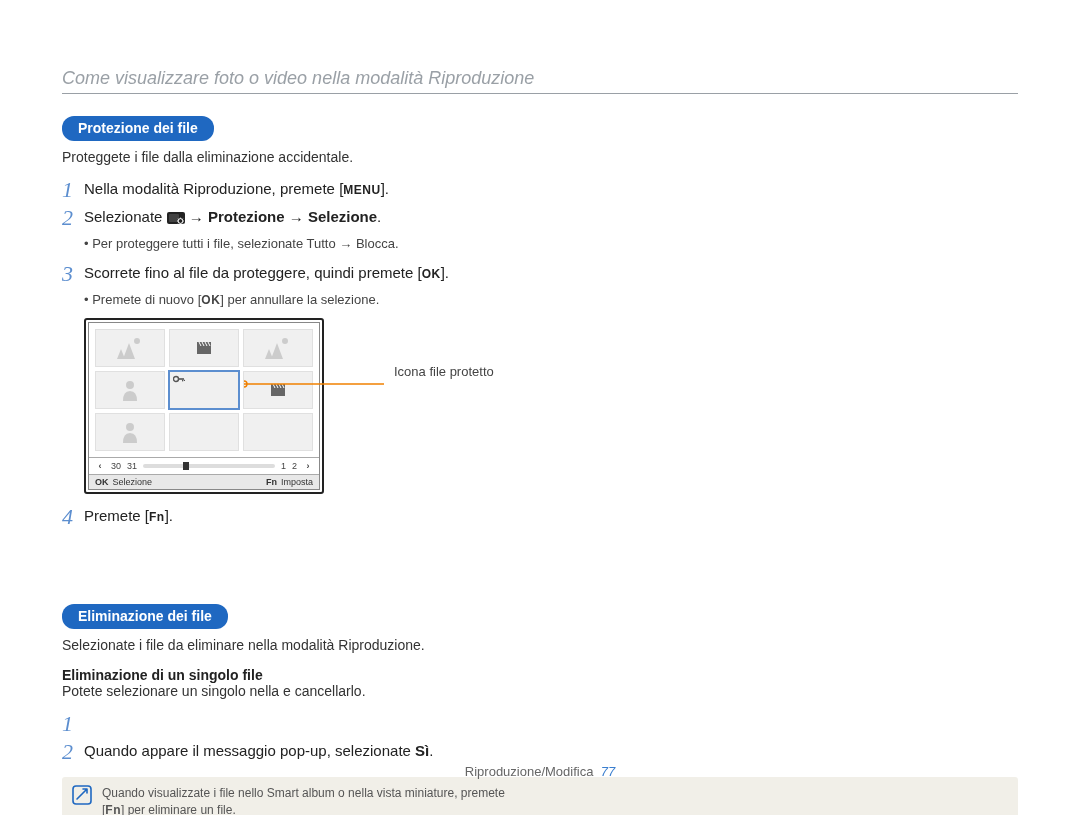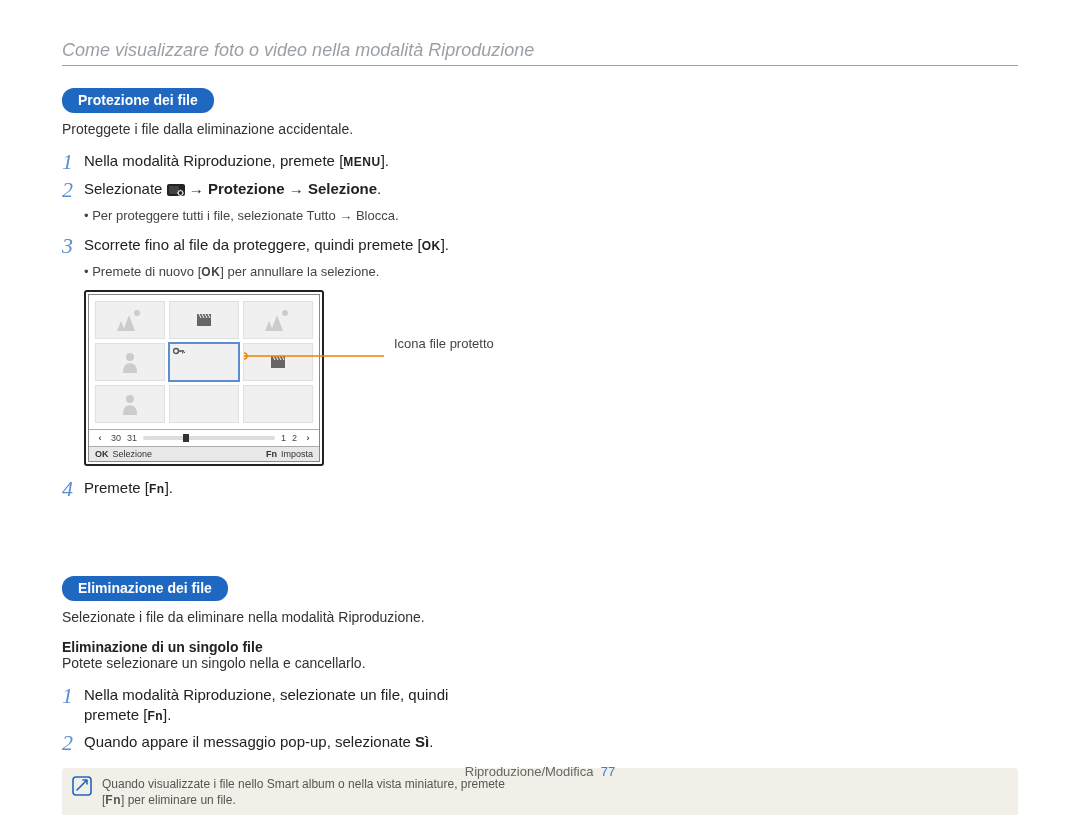"Come visualizzare foto o video" .page { padding: 40px 62px 40px 62px -> 68px 62px 40px 62px }
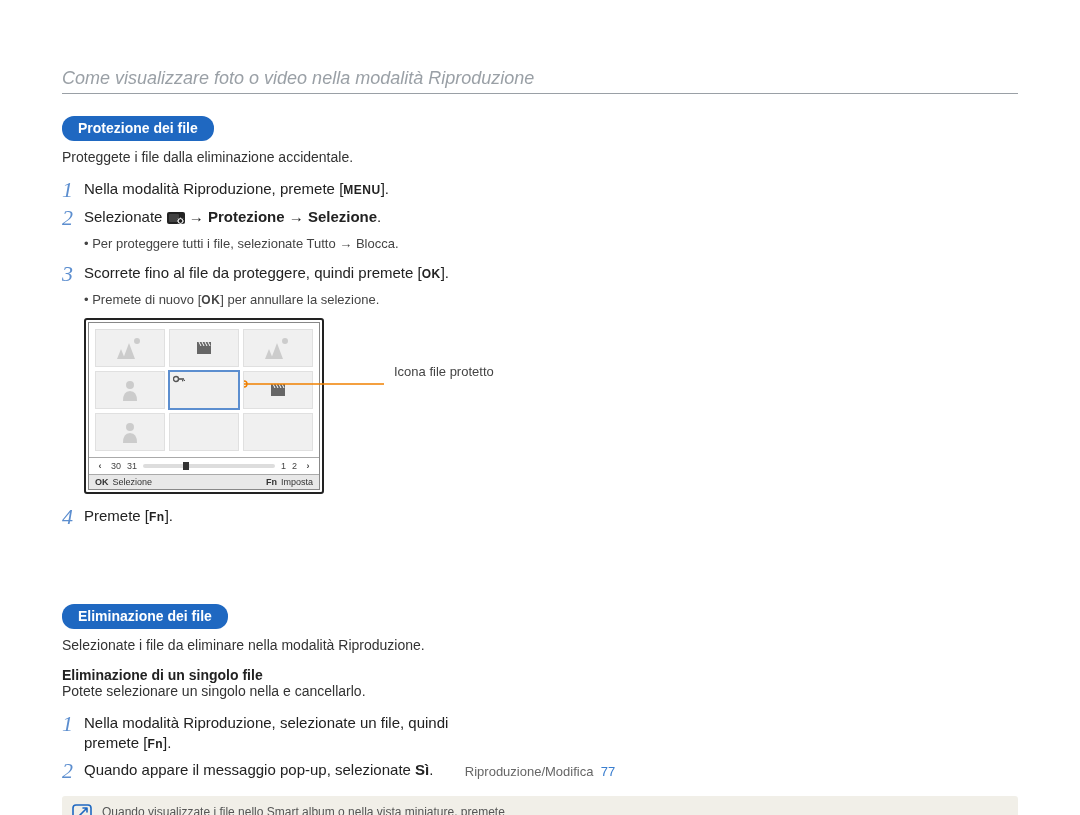"Nella modalità Riproduzione, selezionate" div.step-body { html: <div> <span>Nella modalità Riproduzione, selezionate un file, quindi</span><br> <span>premete [</span><span>Fn</span><span>].</span> </div> -> none }
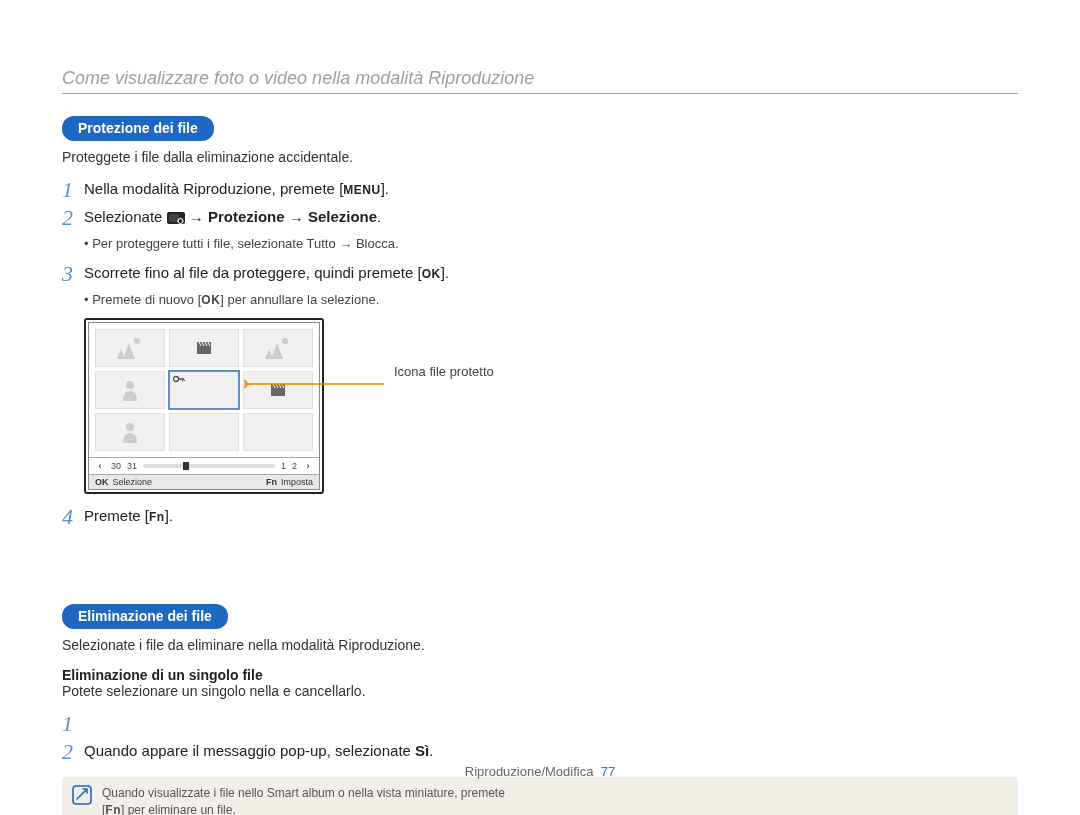"77" .footer .pagenum { font-style: none -> italic }
